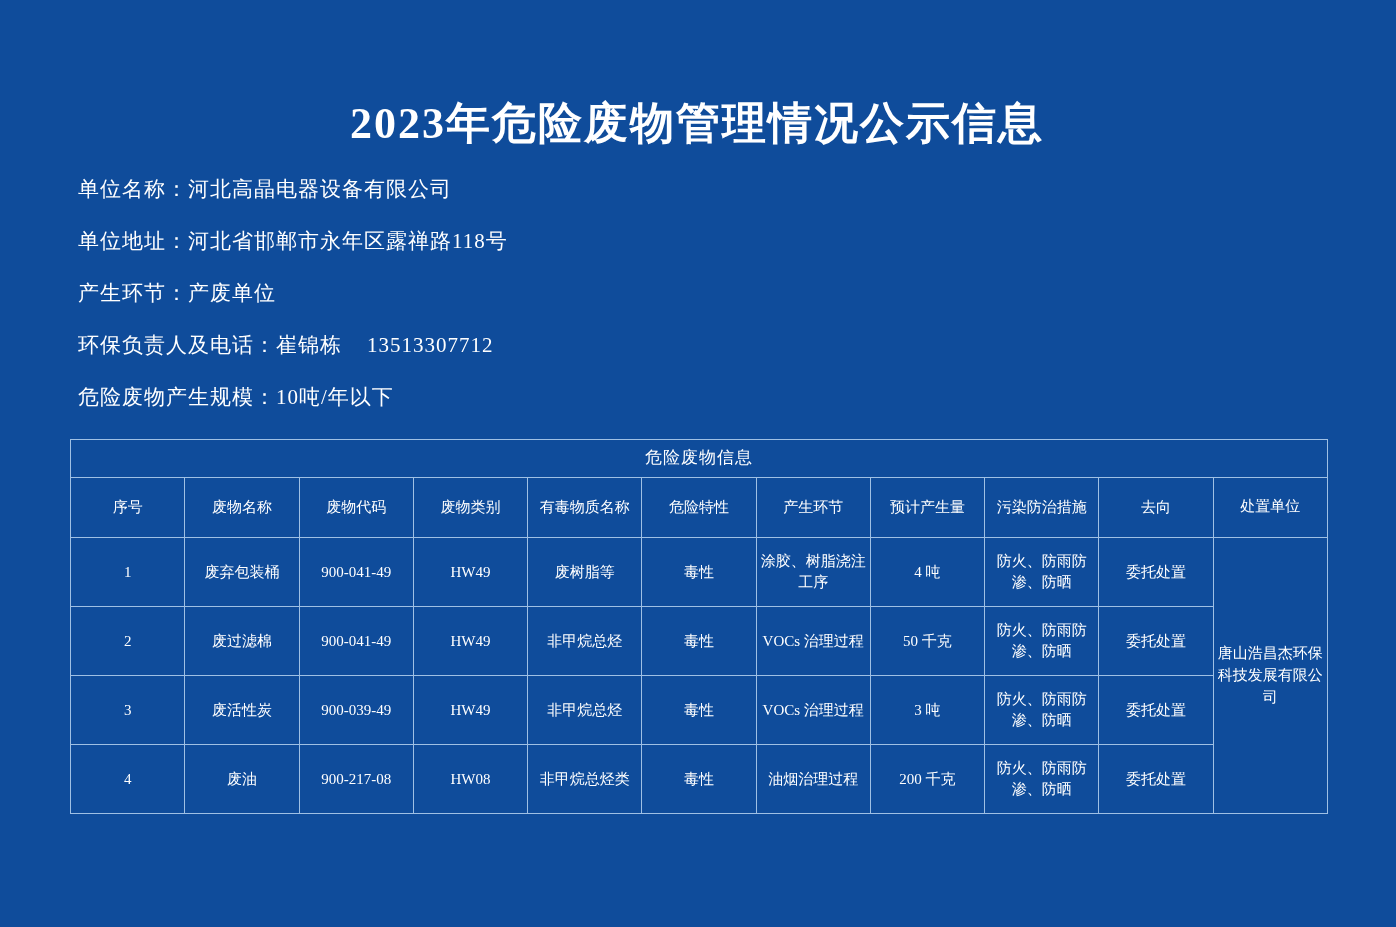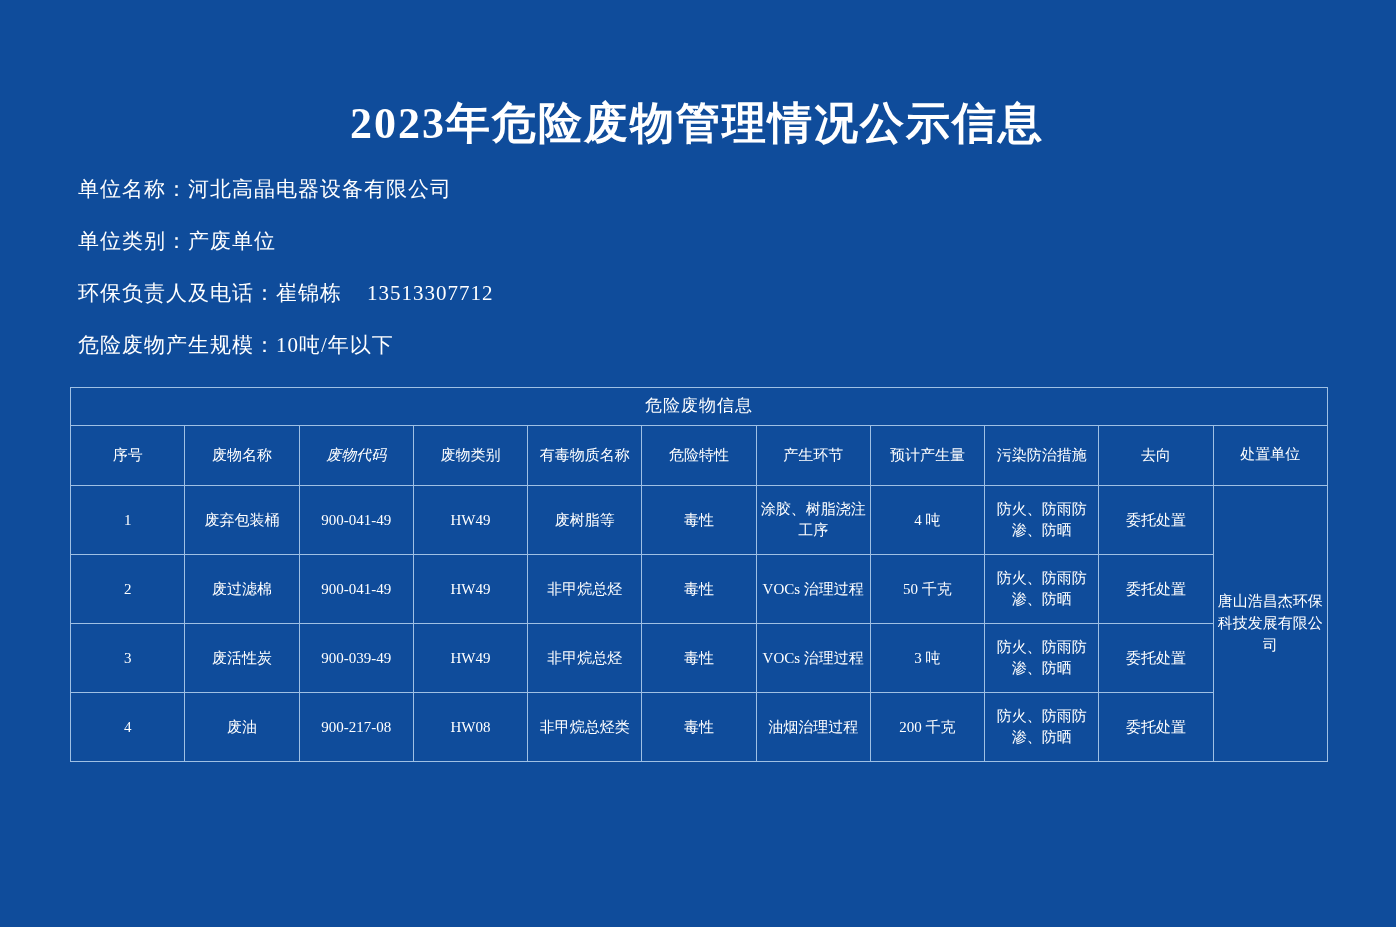"单位地址：河北省邯郸市永年区露禅路118号" p.meta-line { html: none -> <p>单位地址：河北省邯郸市永年区露禅路118号</p> }
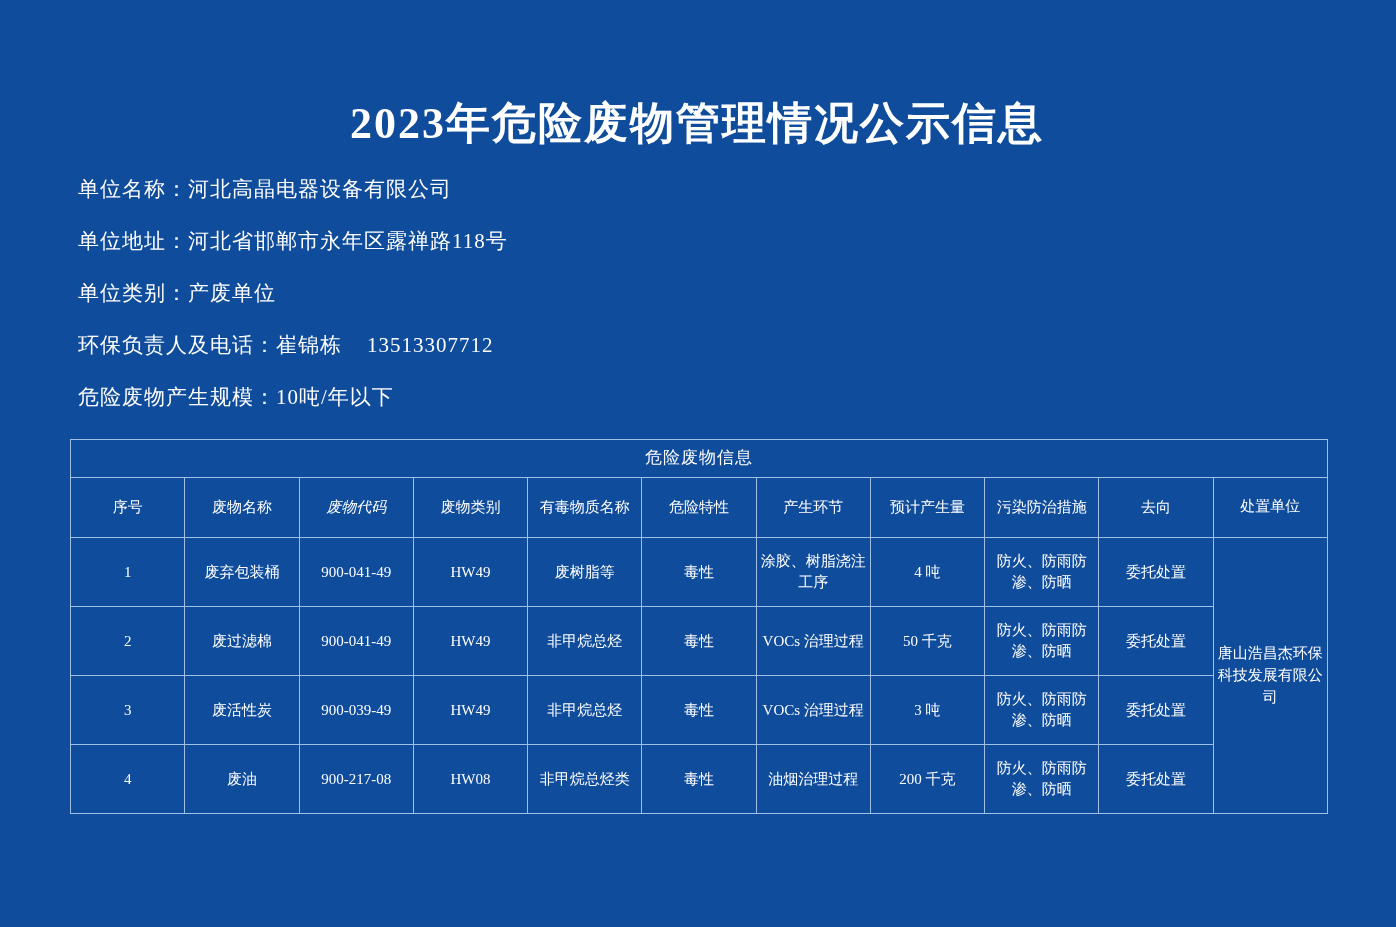"单位类别：产废单位" p.meta-line { text: 单位类别 -> 产生环节 }
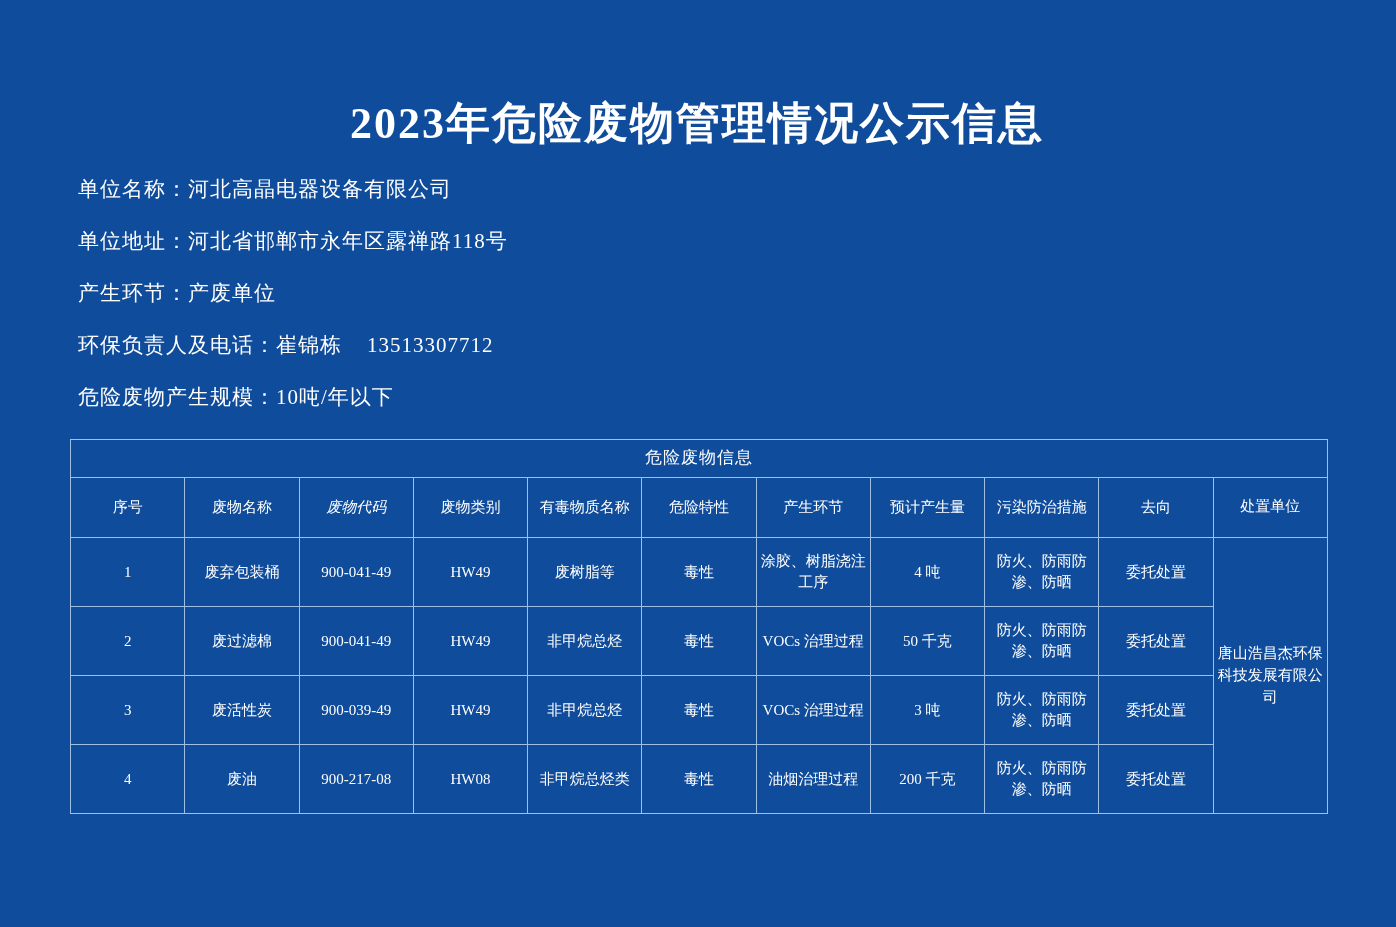"废物代码" .col-code { font-style: italic -> none }
